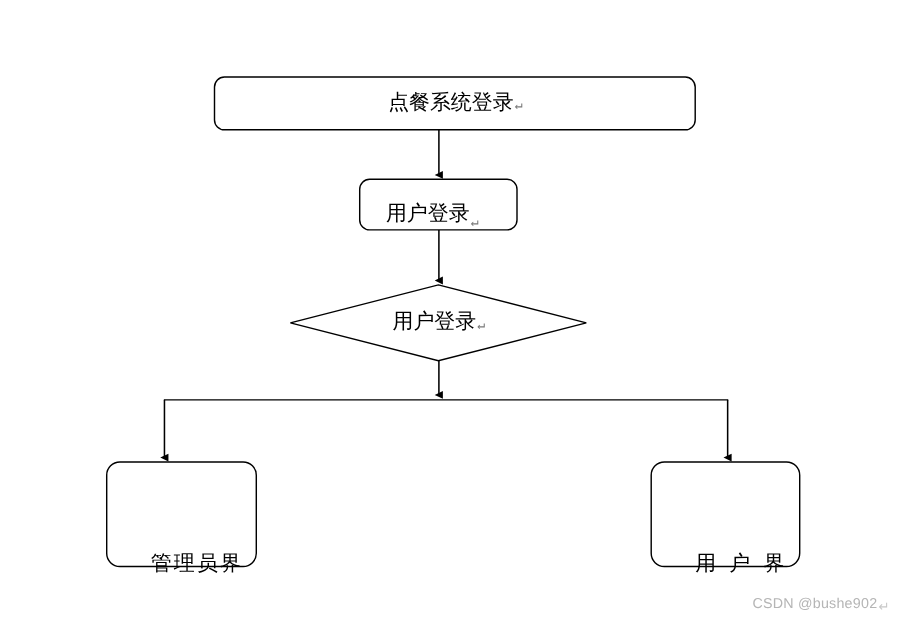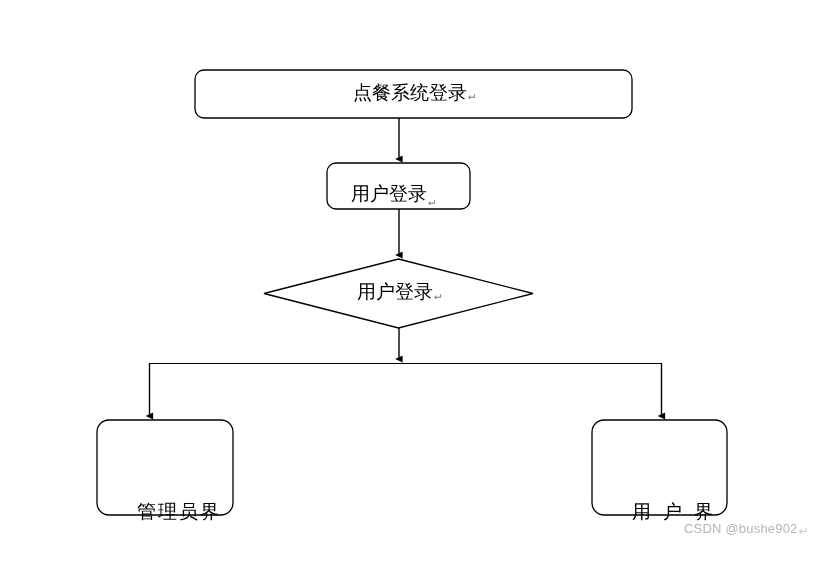"CSDN @bushe902↵" #watermark { top: 521px -> 541px }
